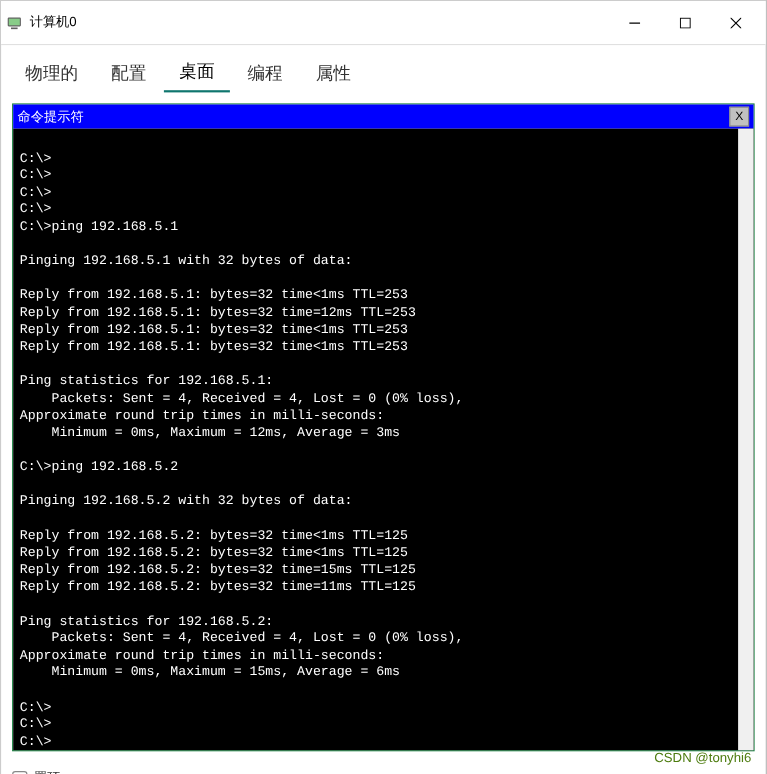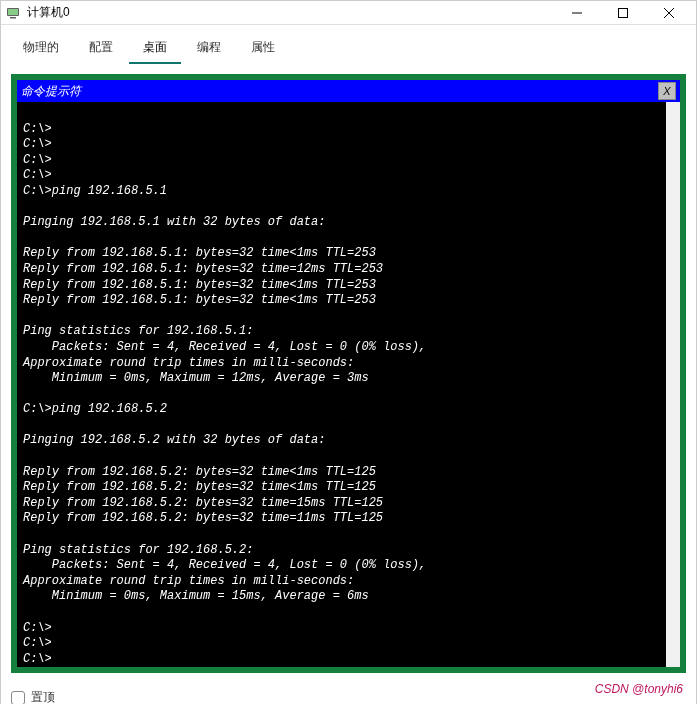"计算机0" .titlebar { height: 24px -> 40px }
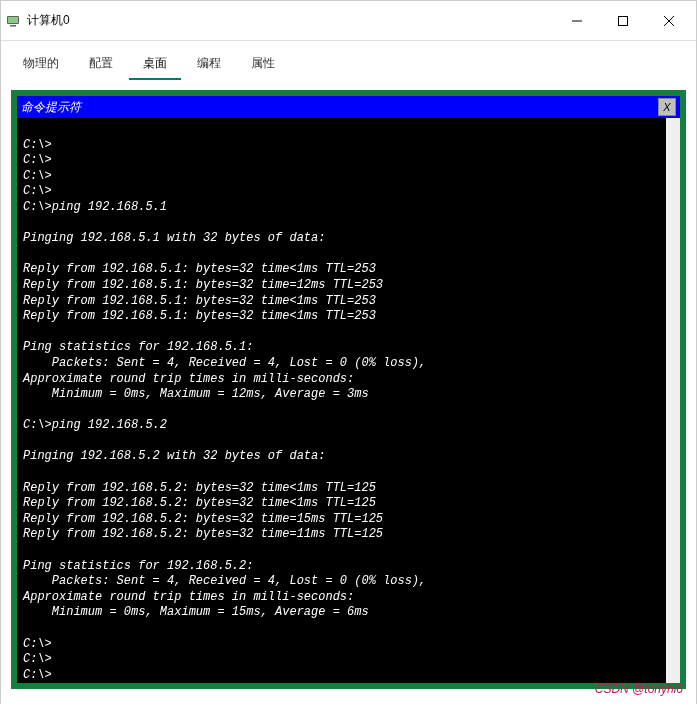"物理的" .tabs { align-items: none -> flex-end; font-size: 12px -> 16px }
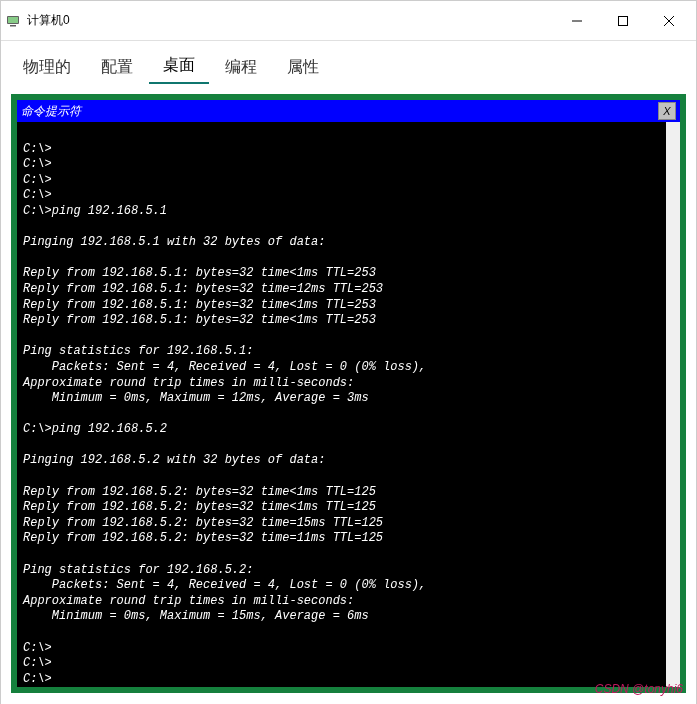"命令提示符" .terminal-frame { border: 6px solid #15803d -> 1px solid #15803d; font-style: italic -> none }
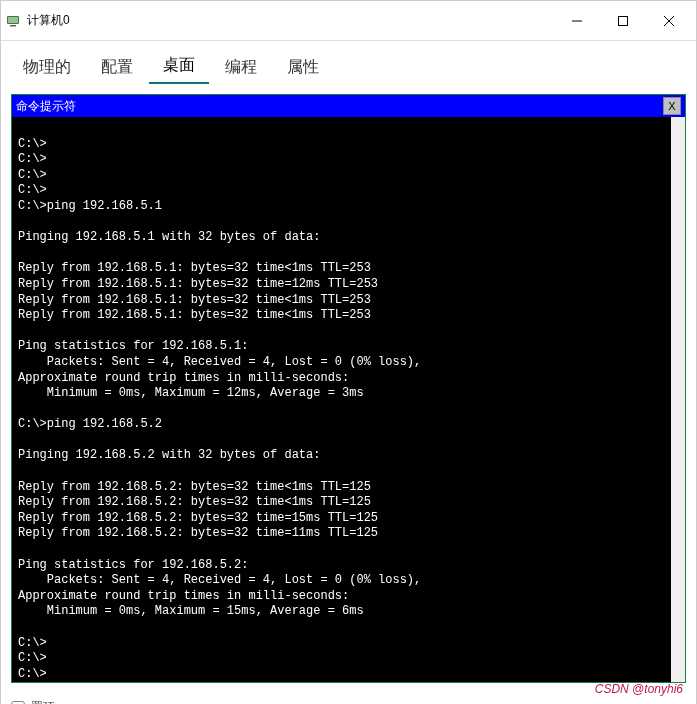"CSDN @tonyhi6" .watermark { color: #be185d -> #4d7c0f; font-style: italic -> none }
